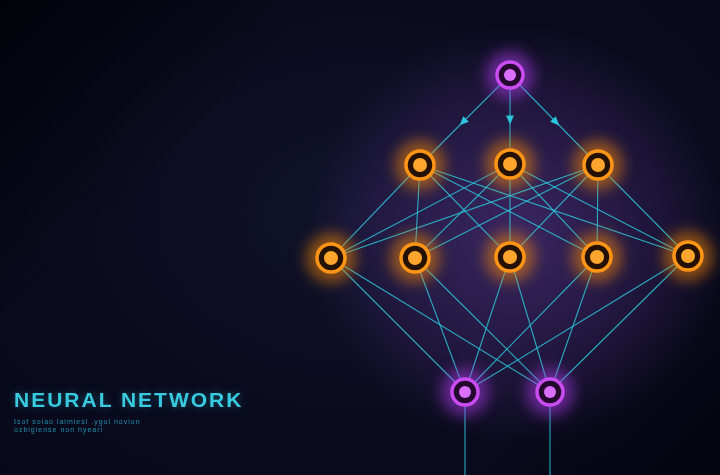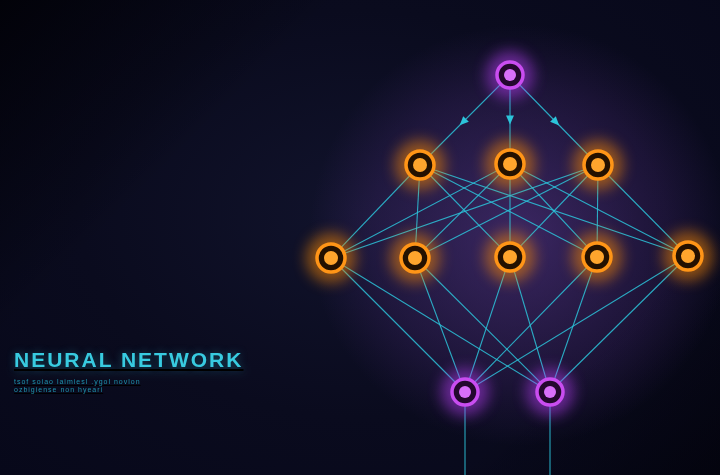"NEURAL NETWORK" .caption { text-decoration: underline -> none; top: 348px -> 388px }
